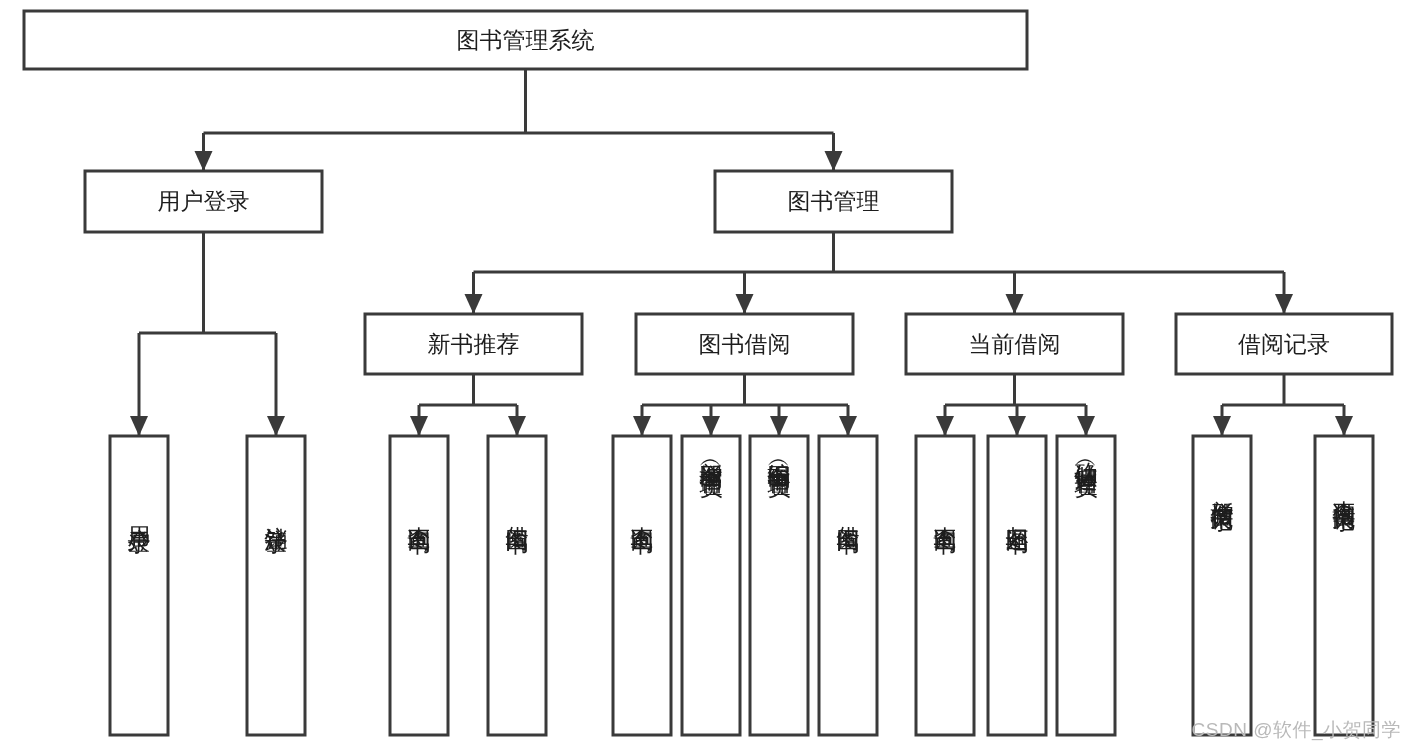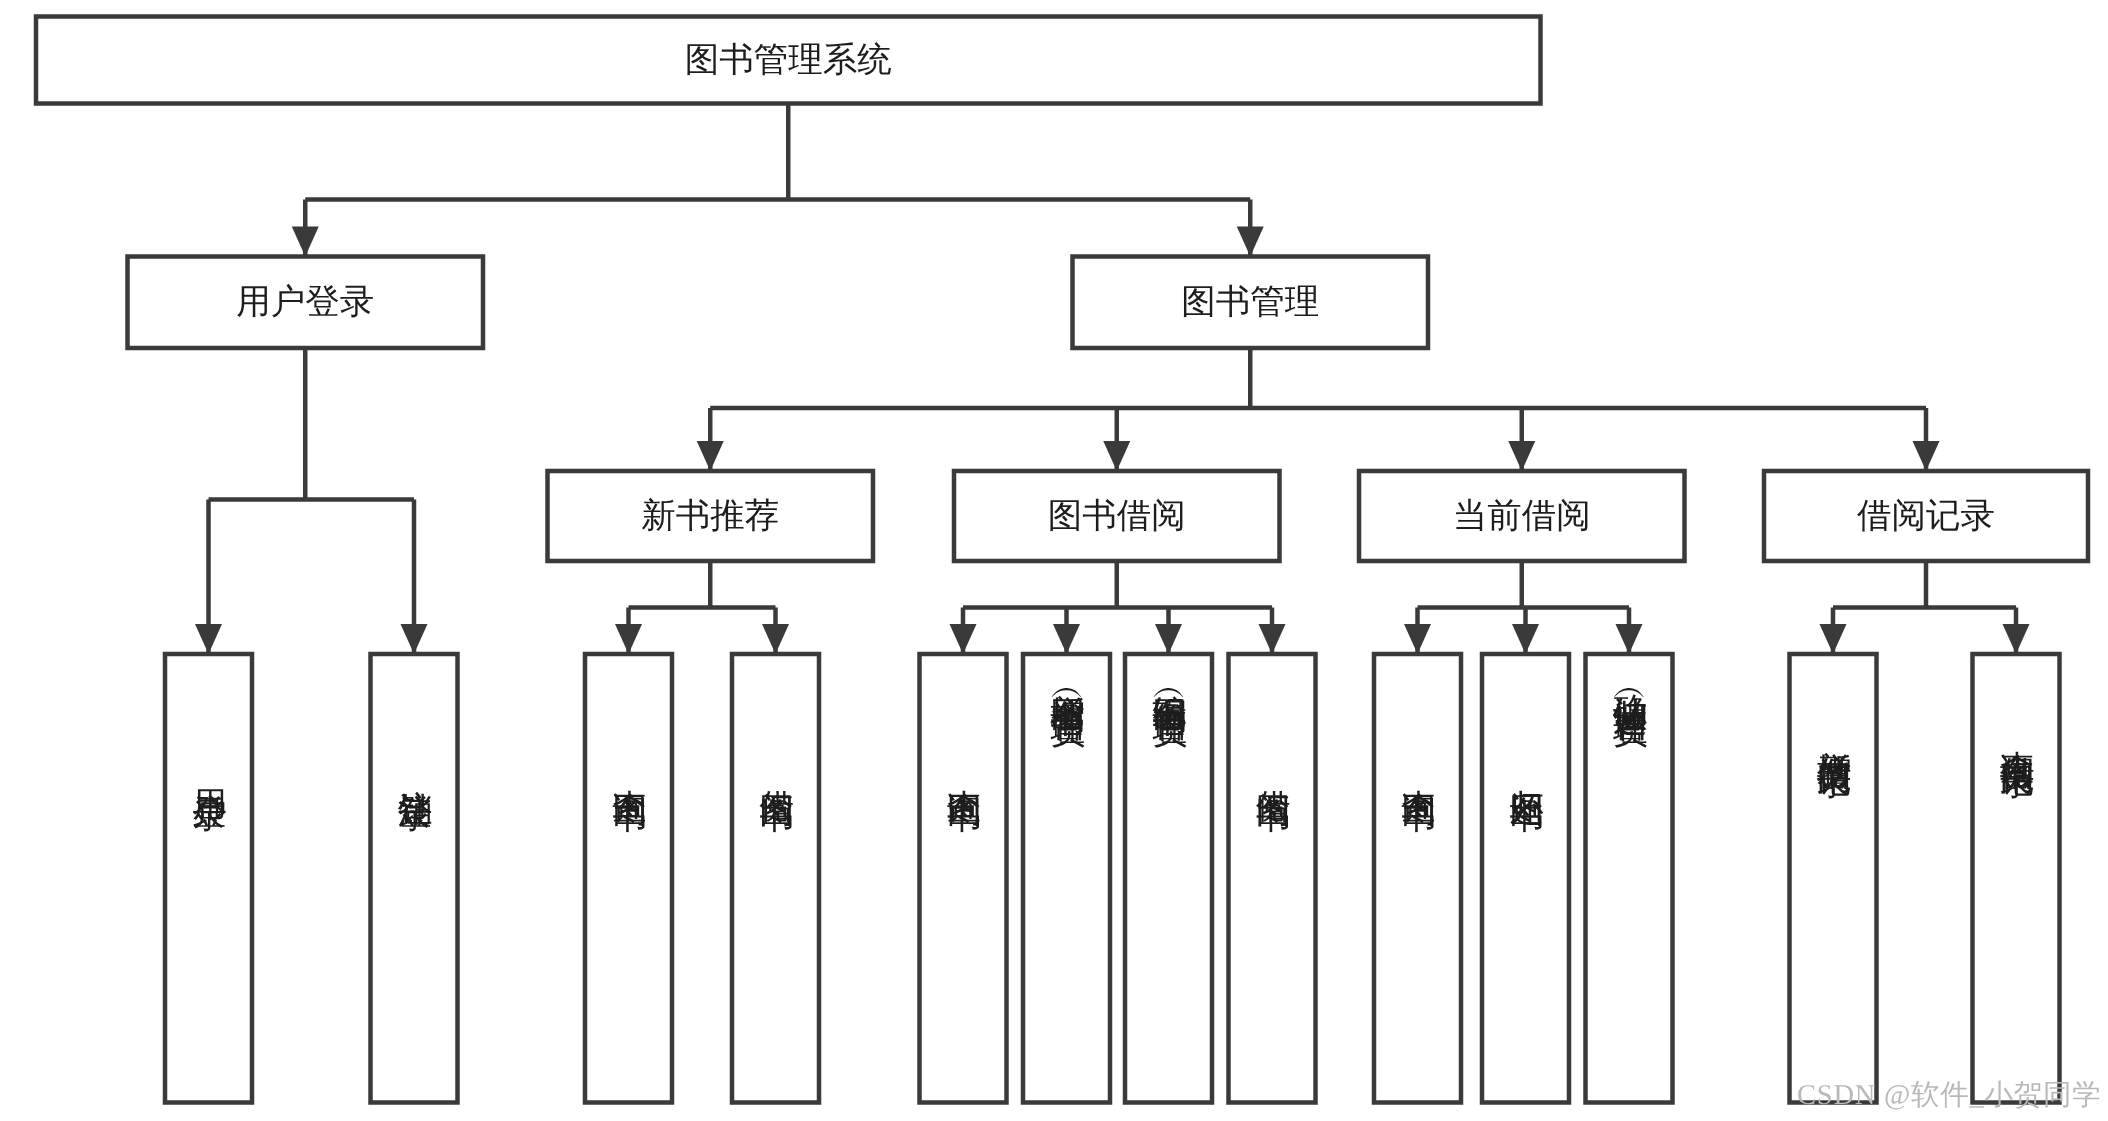"CSDN @软件_小贺同学" .watermark { font-family: Liberation Serif, serif -> Liberation Sans, sans-serif }
